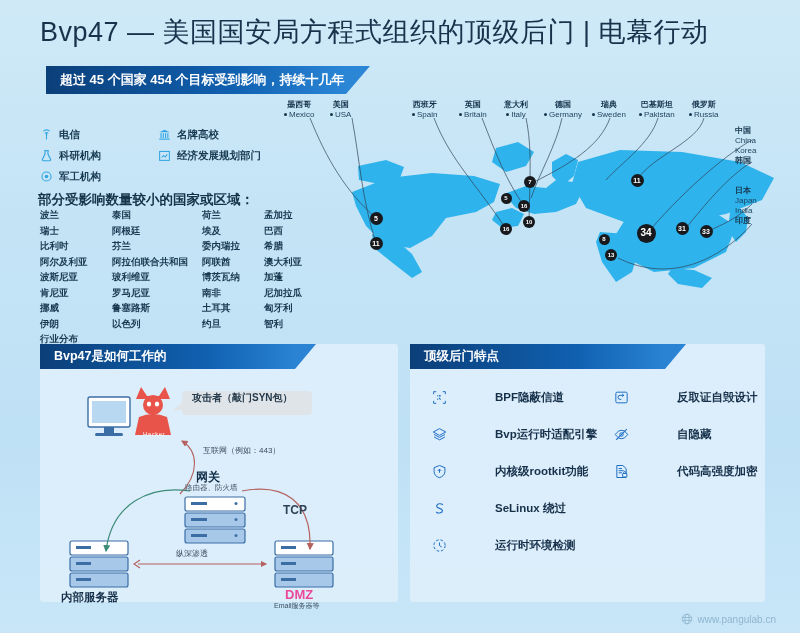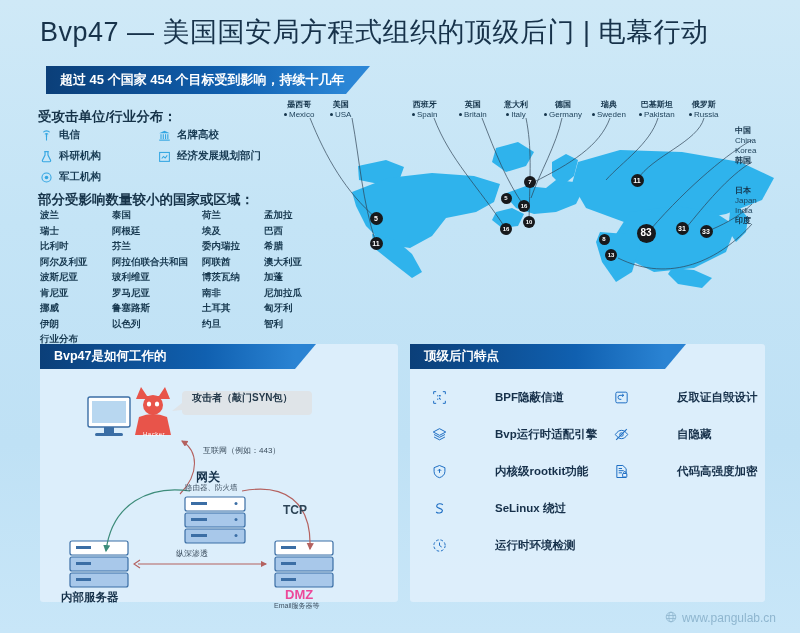"受攻击单位/行业分布：" div.sec-head { html: <div>受攻击单位/行业分布：</div> -> none }
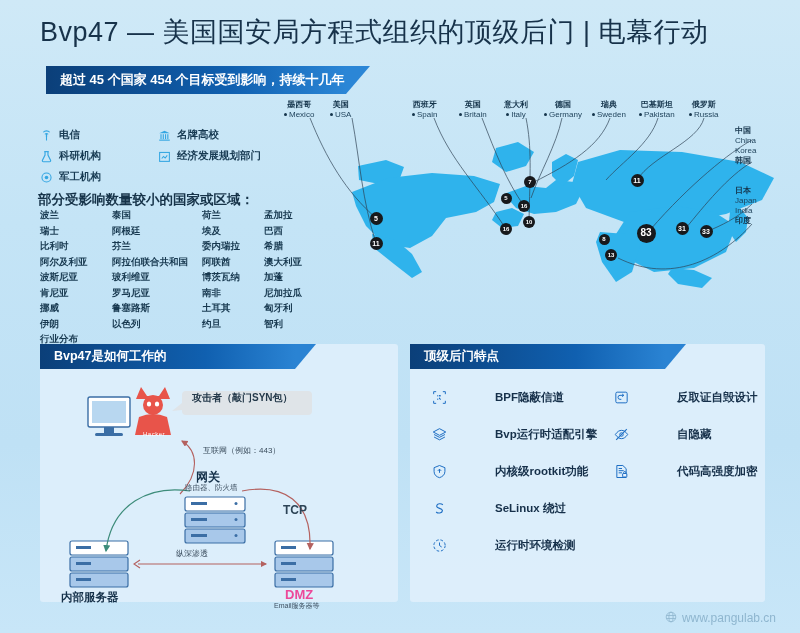"电信" .ind-cell { align-items: flex-end -> flex-start }
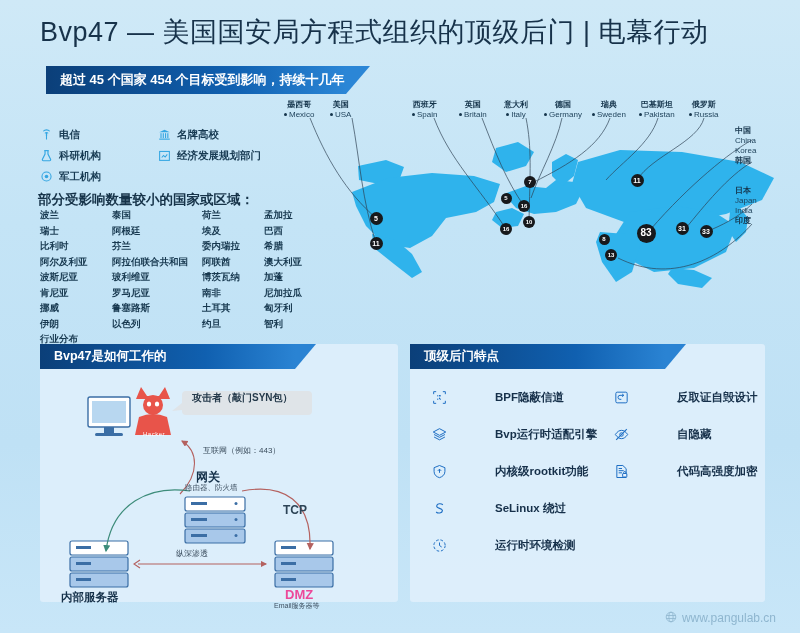"83" div.bub { text: 83 -> 34 }
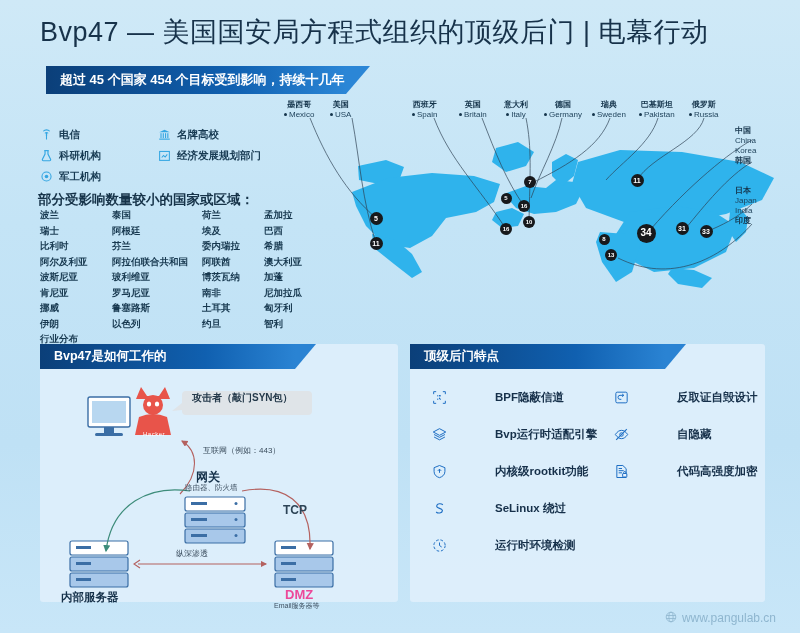"www.pangulab.cn" .footer { align-items: flex-start -> center; font-size: 12px -> 10px }
